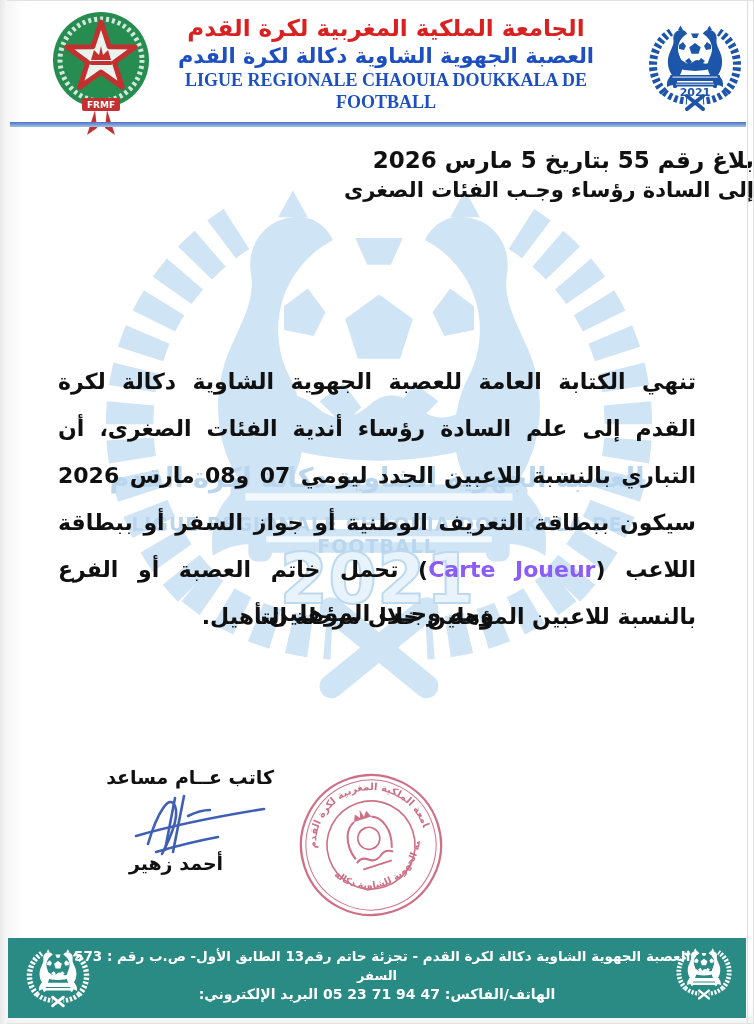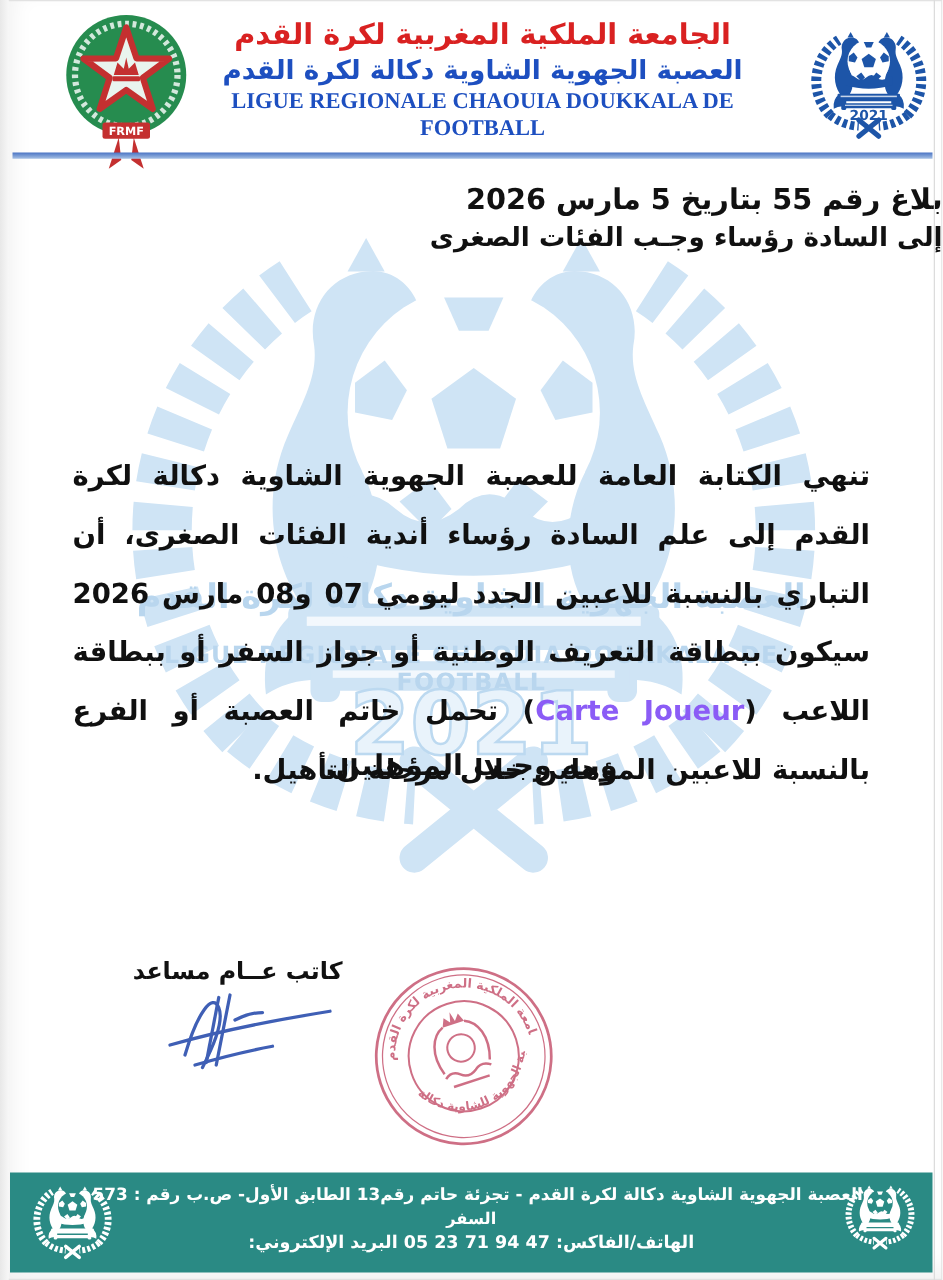"أحمد زهير" div.sig-name { html: none -> <div>أحمد زهير</div> }
